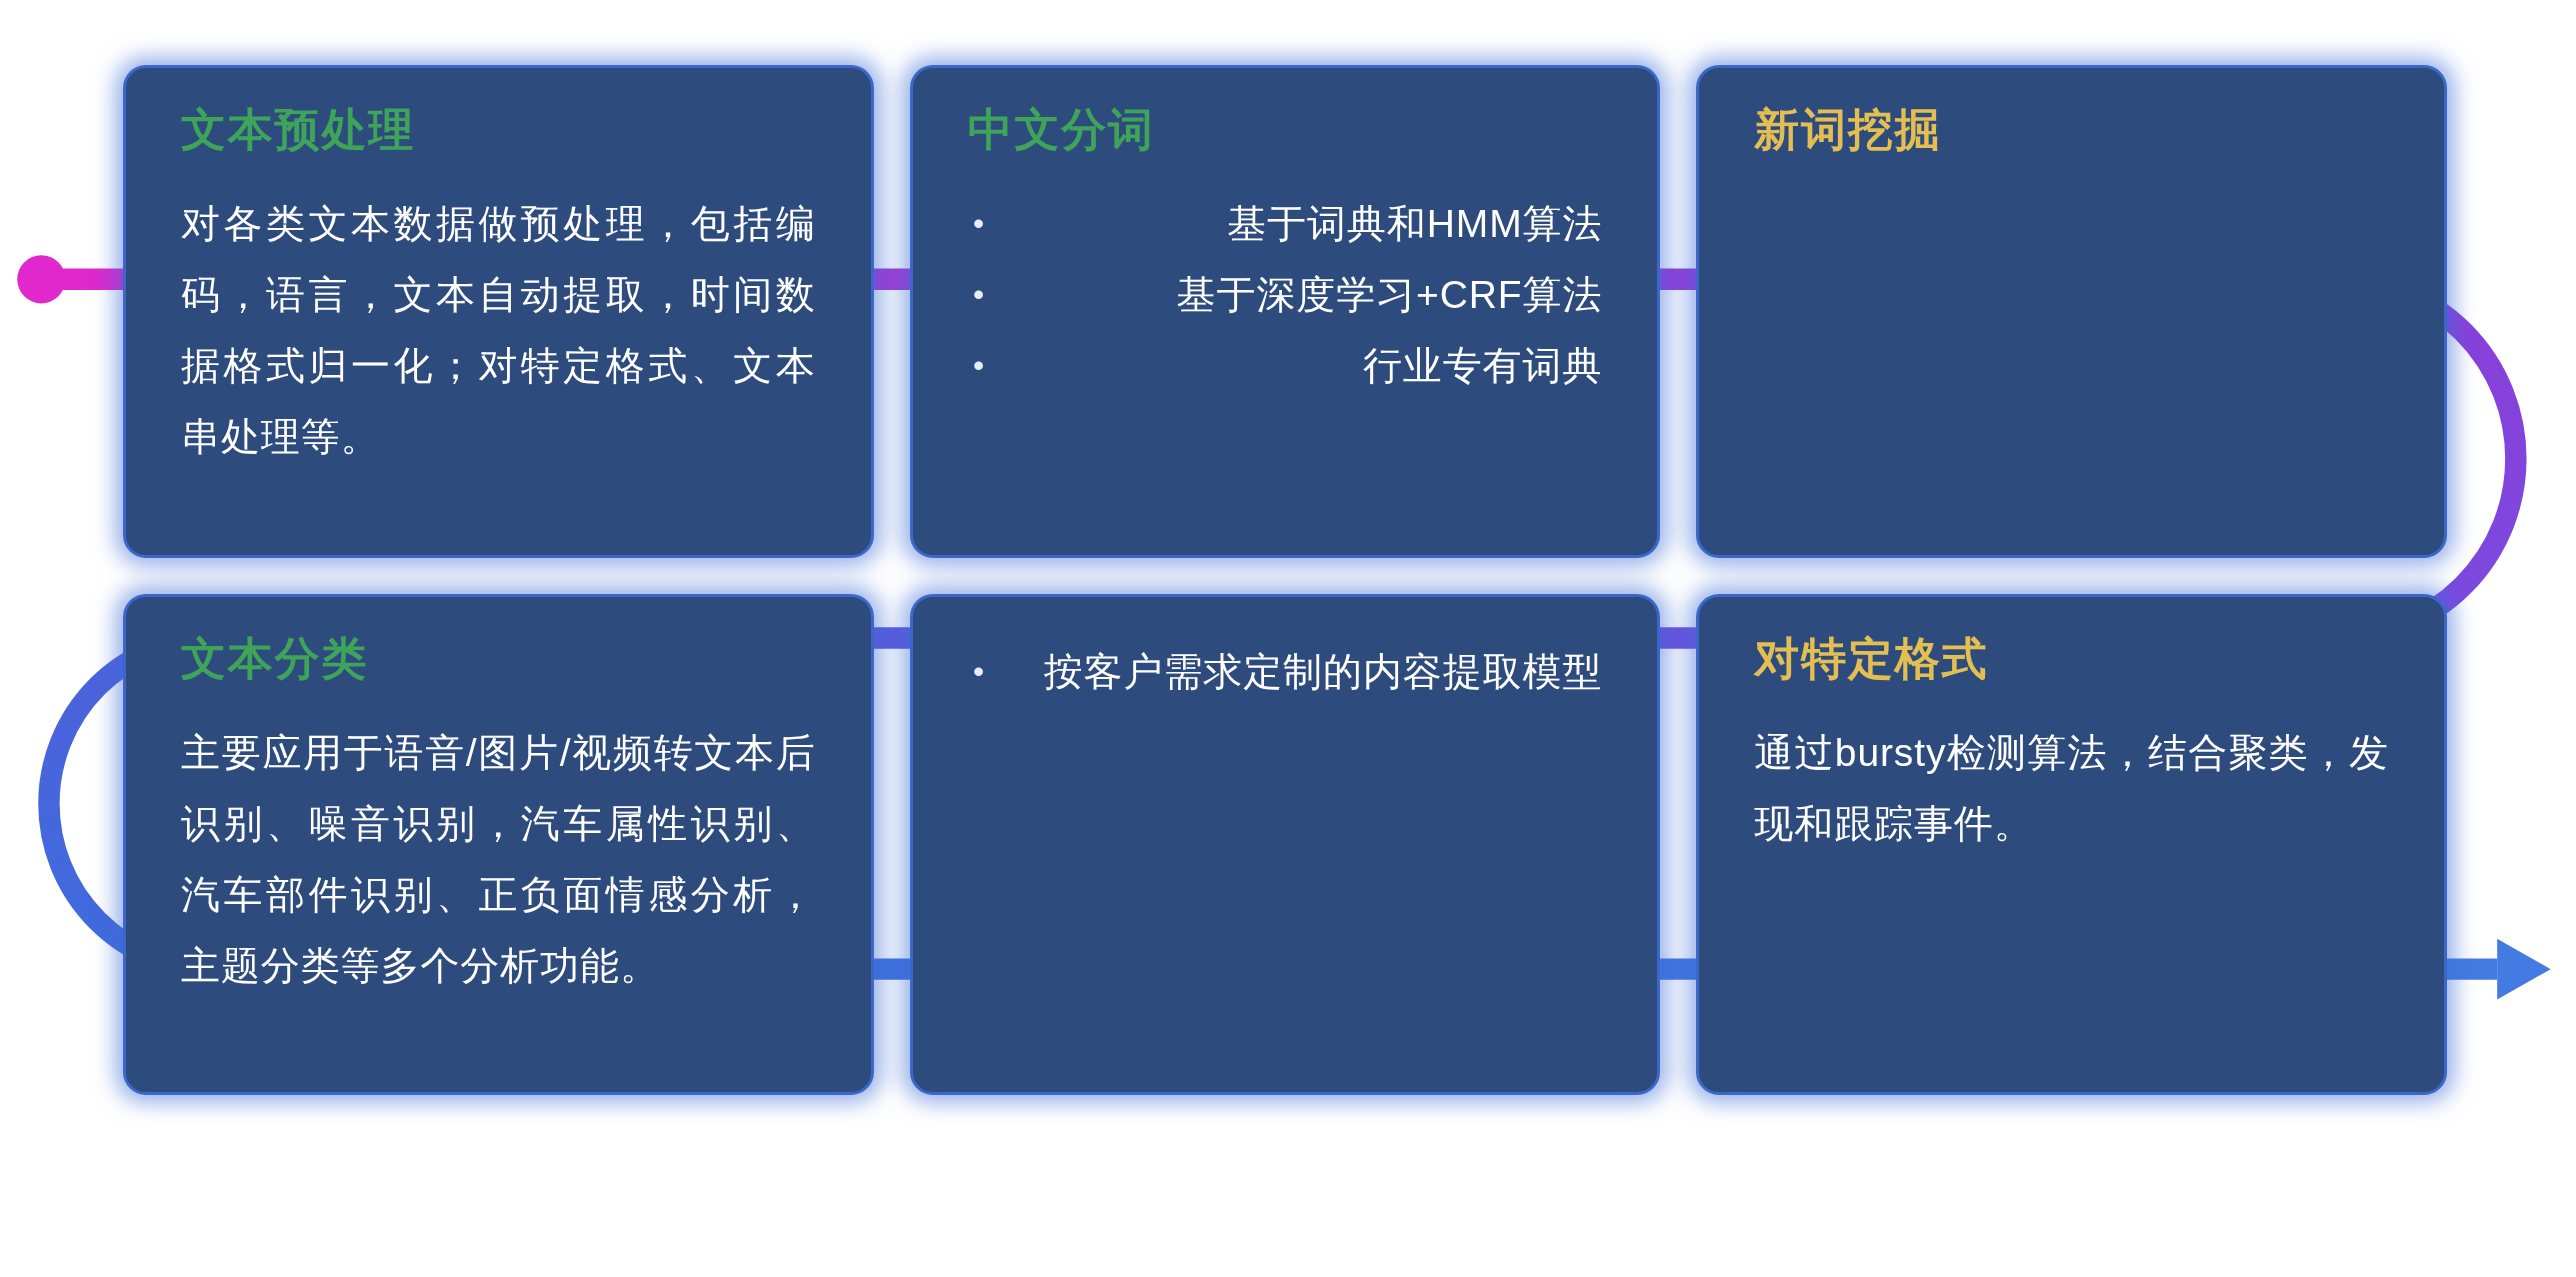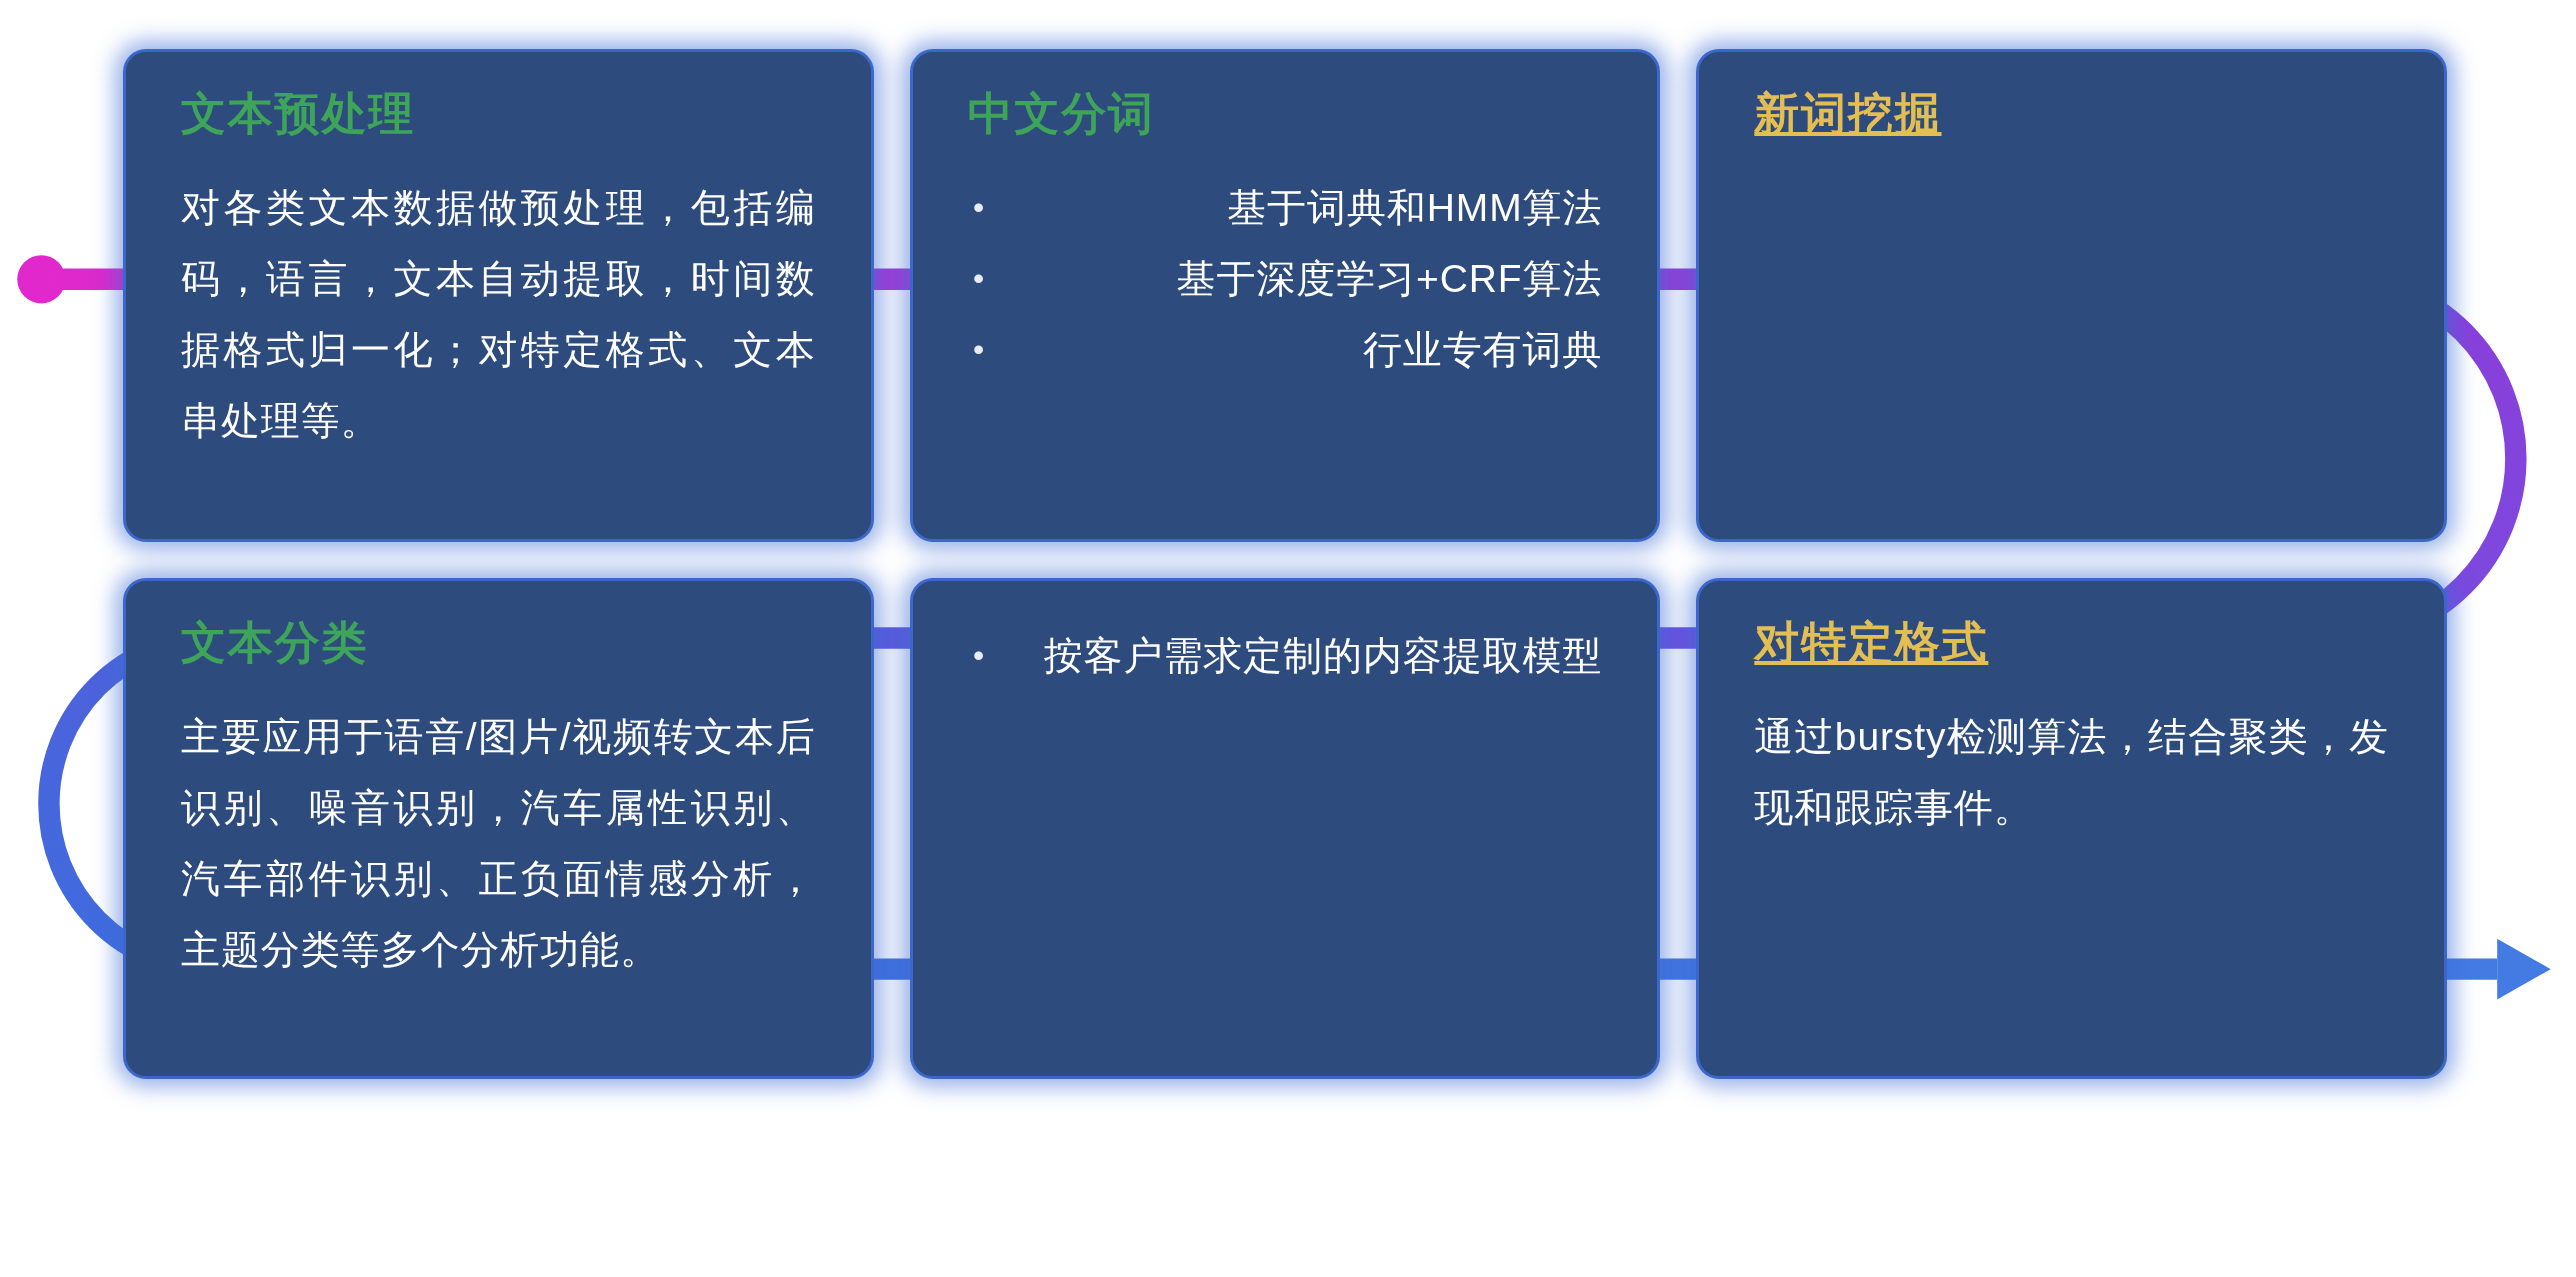"文本预处理" .cards-grid { top: 49px -> 65px }
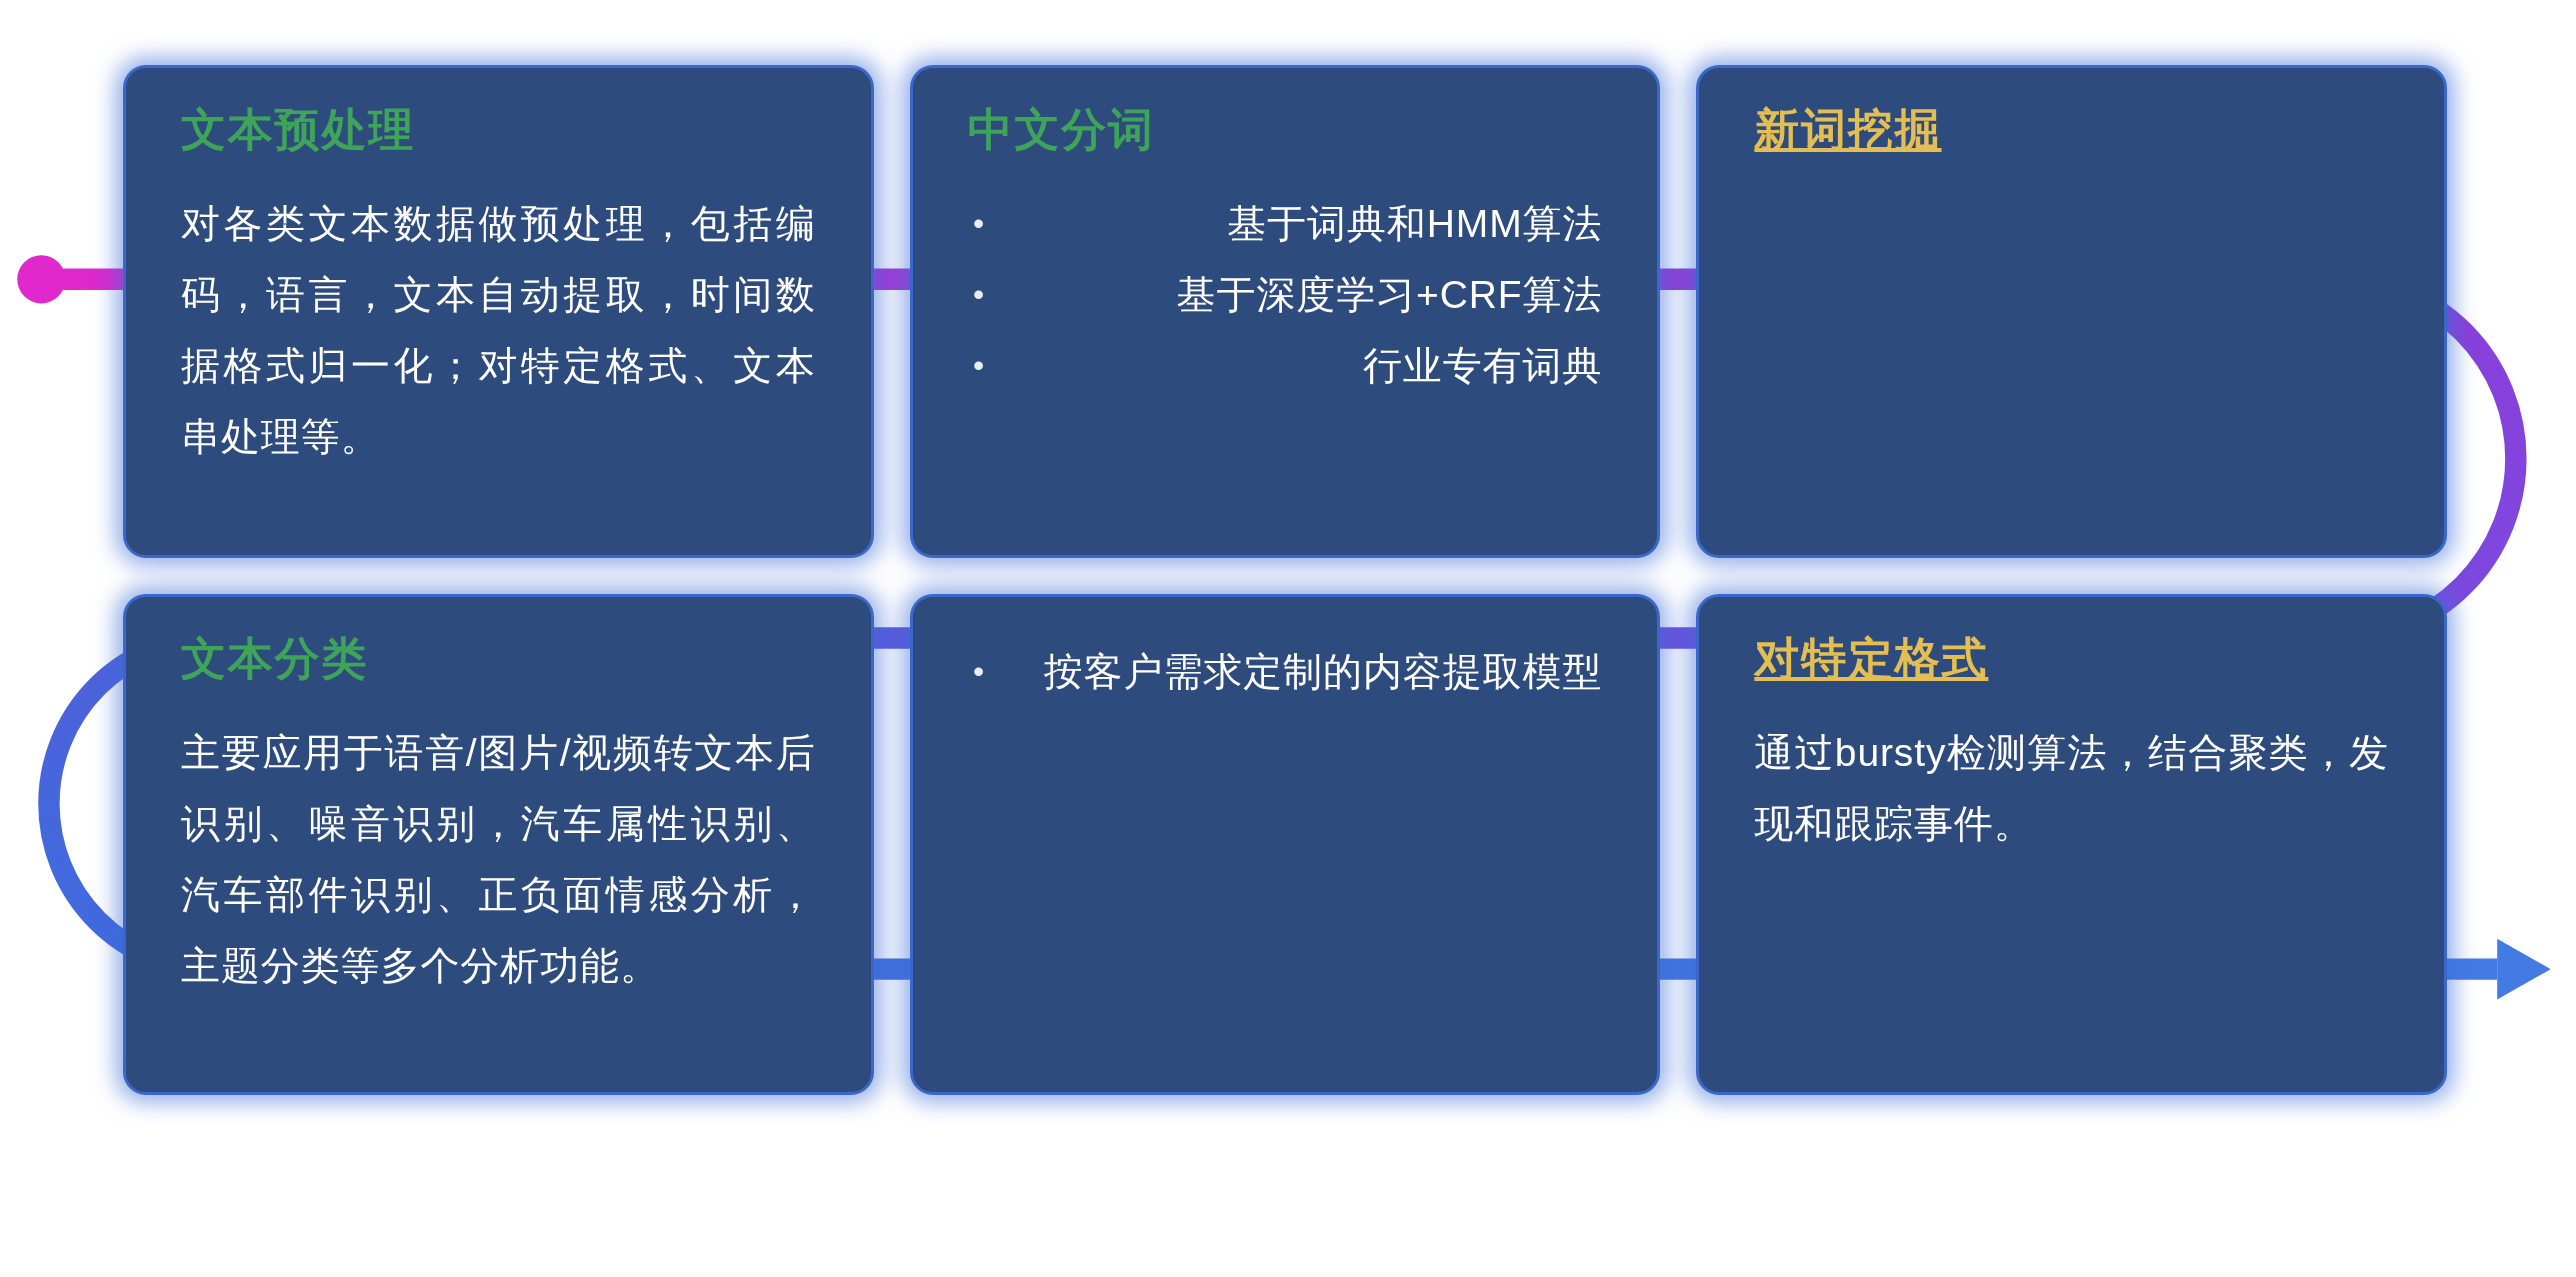"新词挖掘" .title-yellow { text-decoration: underline -> none }
